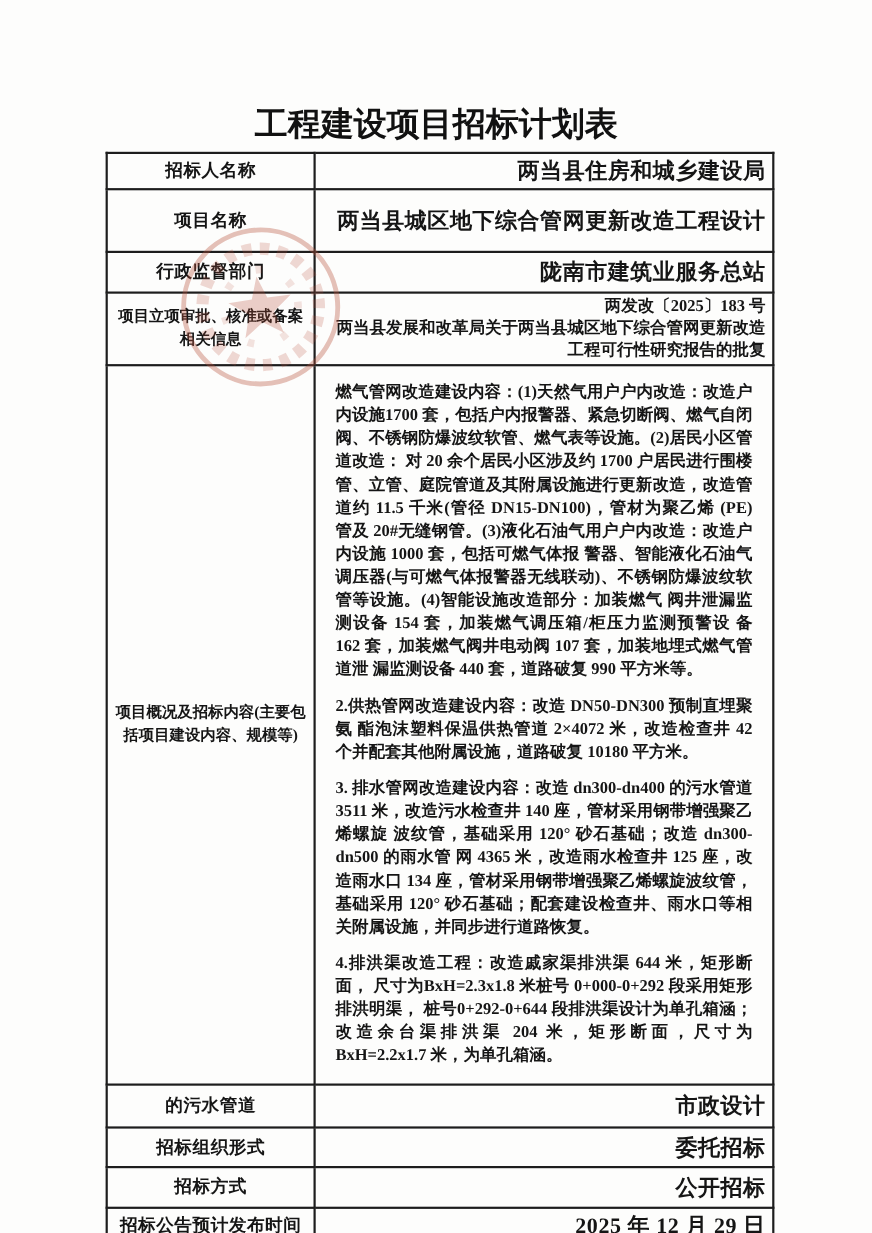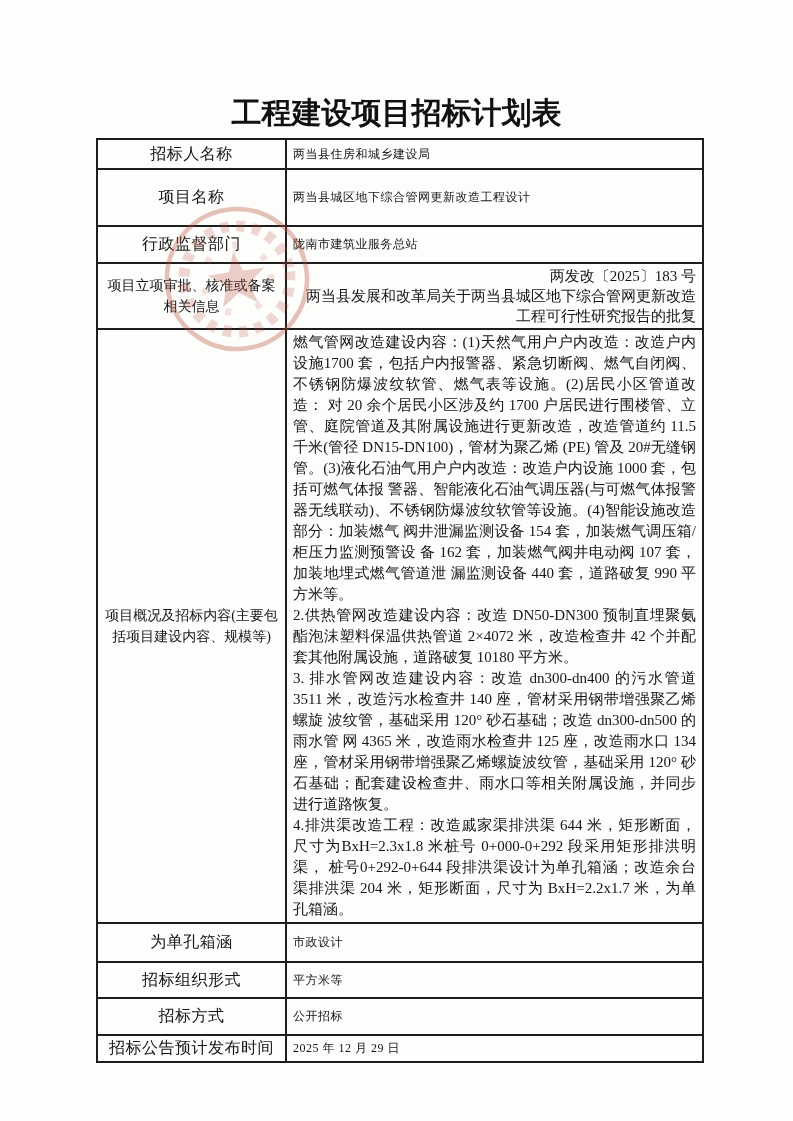"招标人名称" table.doc-table td { font-weight: none -> bold }
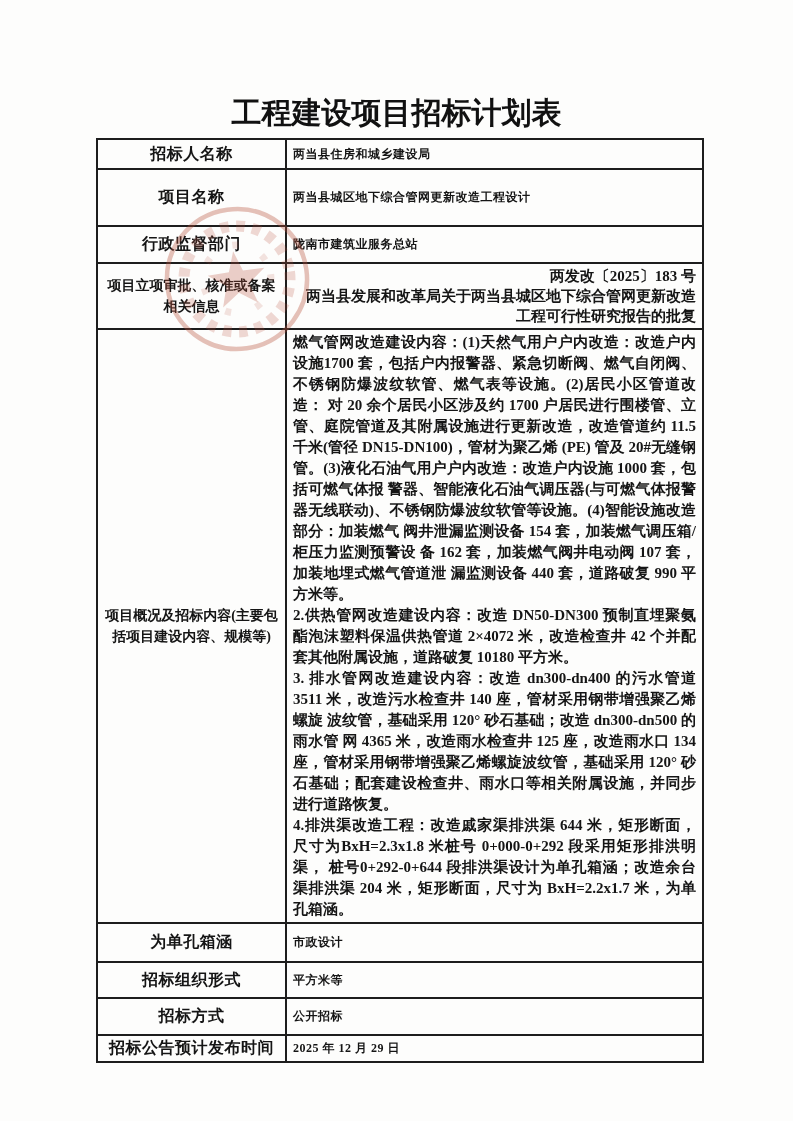"两当县住房和城乡建设局" td.val { font-size: 12px -> 20px; text-align: left -> right }
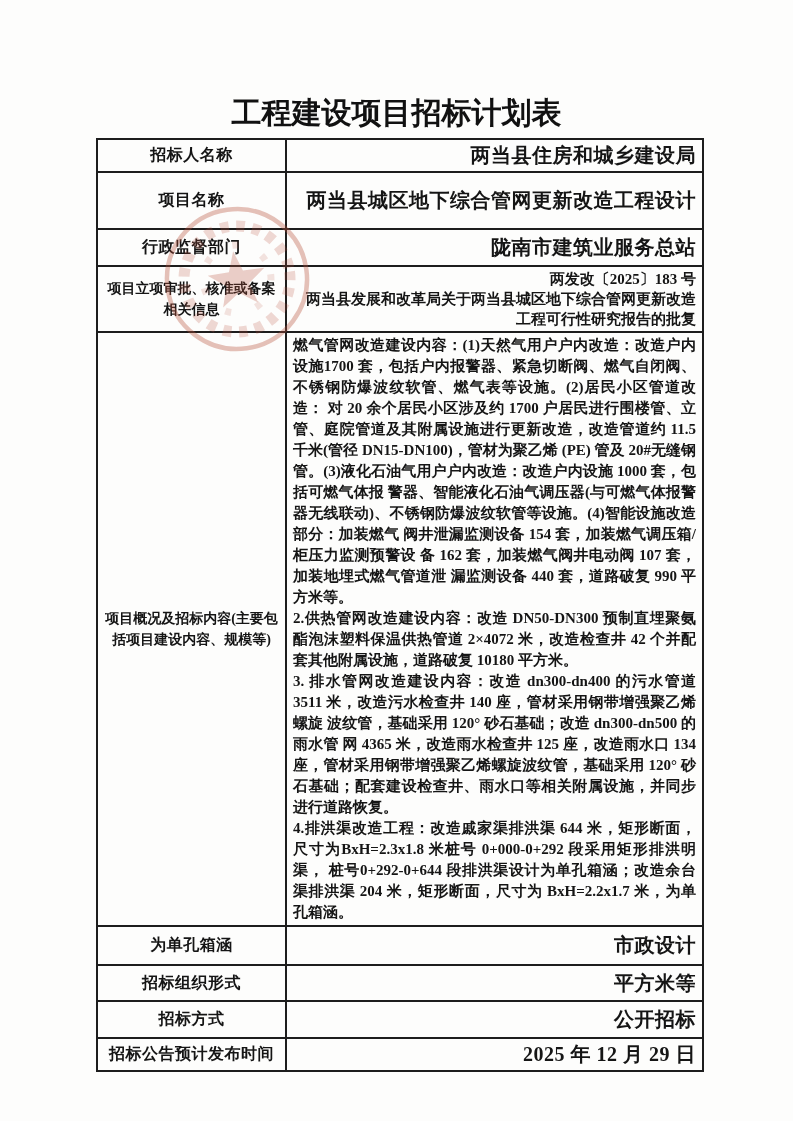"燃气管网改造建设内容：(1)天然气用户户内改造：改造户内设施1700" td.val-long p { margin: 0 -> 12px }
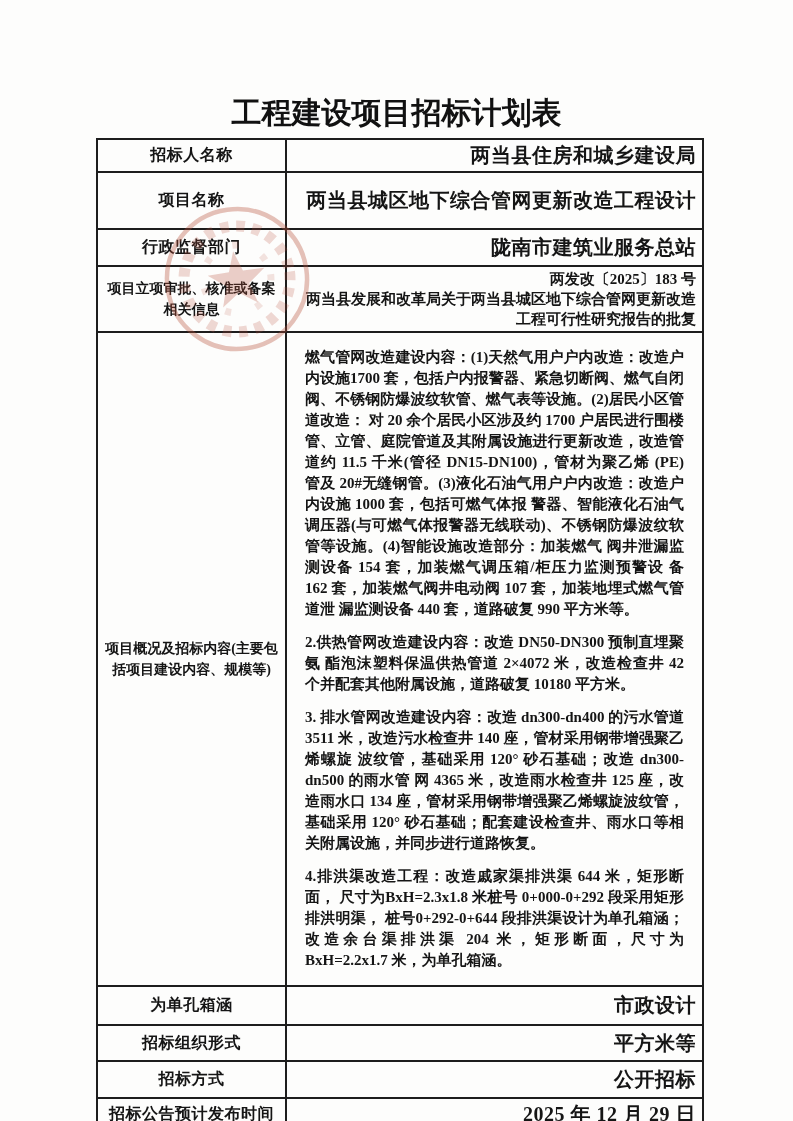"为单孔箱涵" td.lbl { text: 为单孔箱涵 -> 的污水管道 }
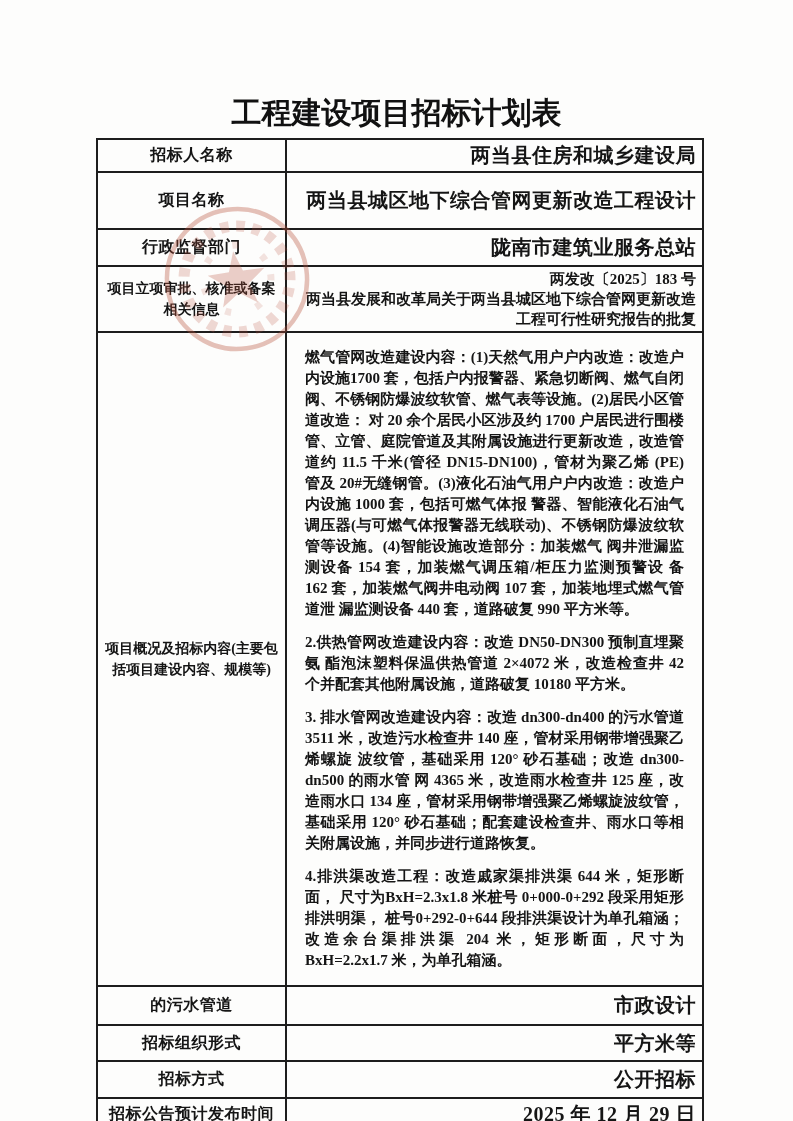"平方米等" td.val { text: 平方米等 -> 委托招标 }
